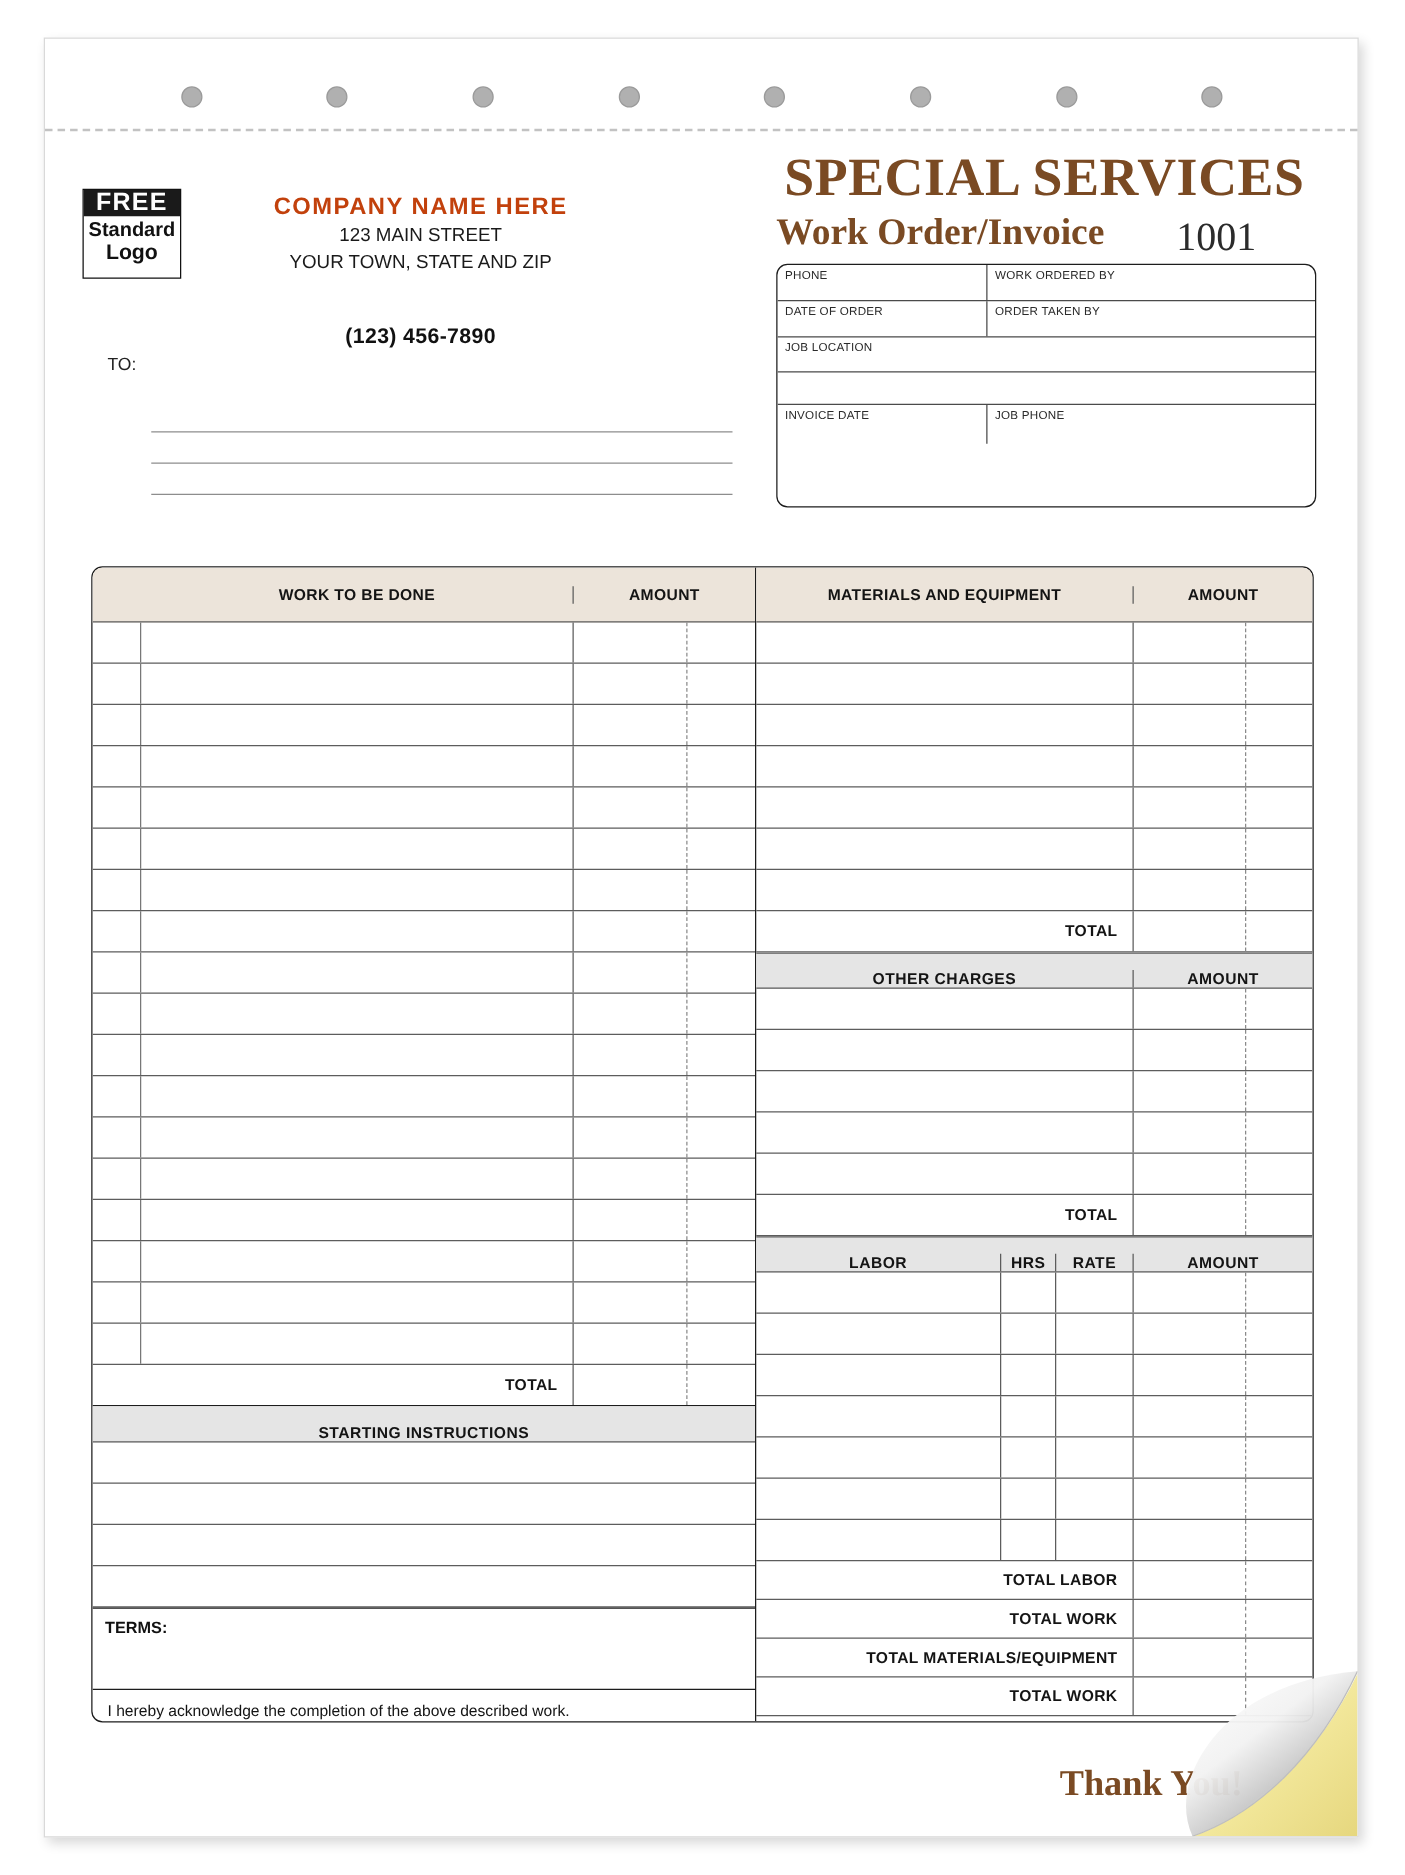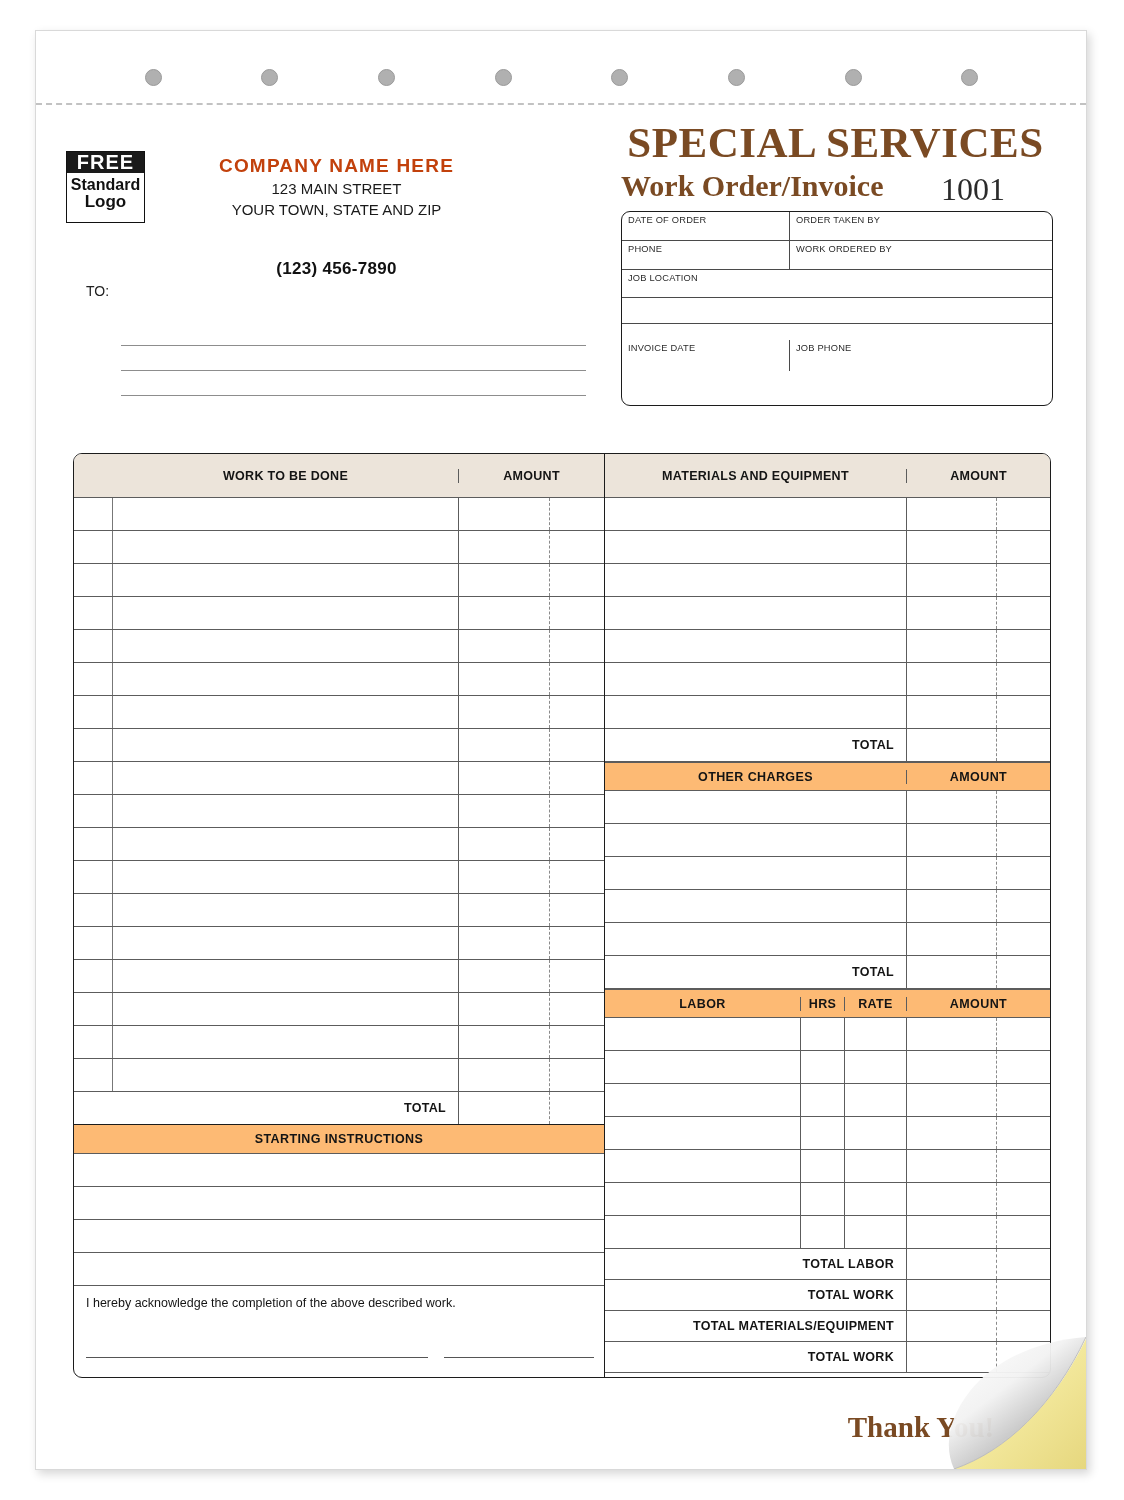"DATE OF ORDER" div.obrow { order: before "PHONE" -> after "PHONE" }
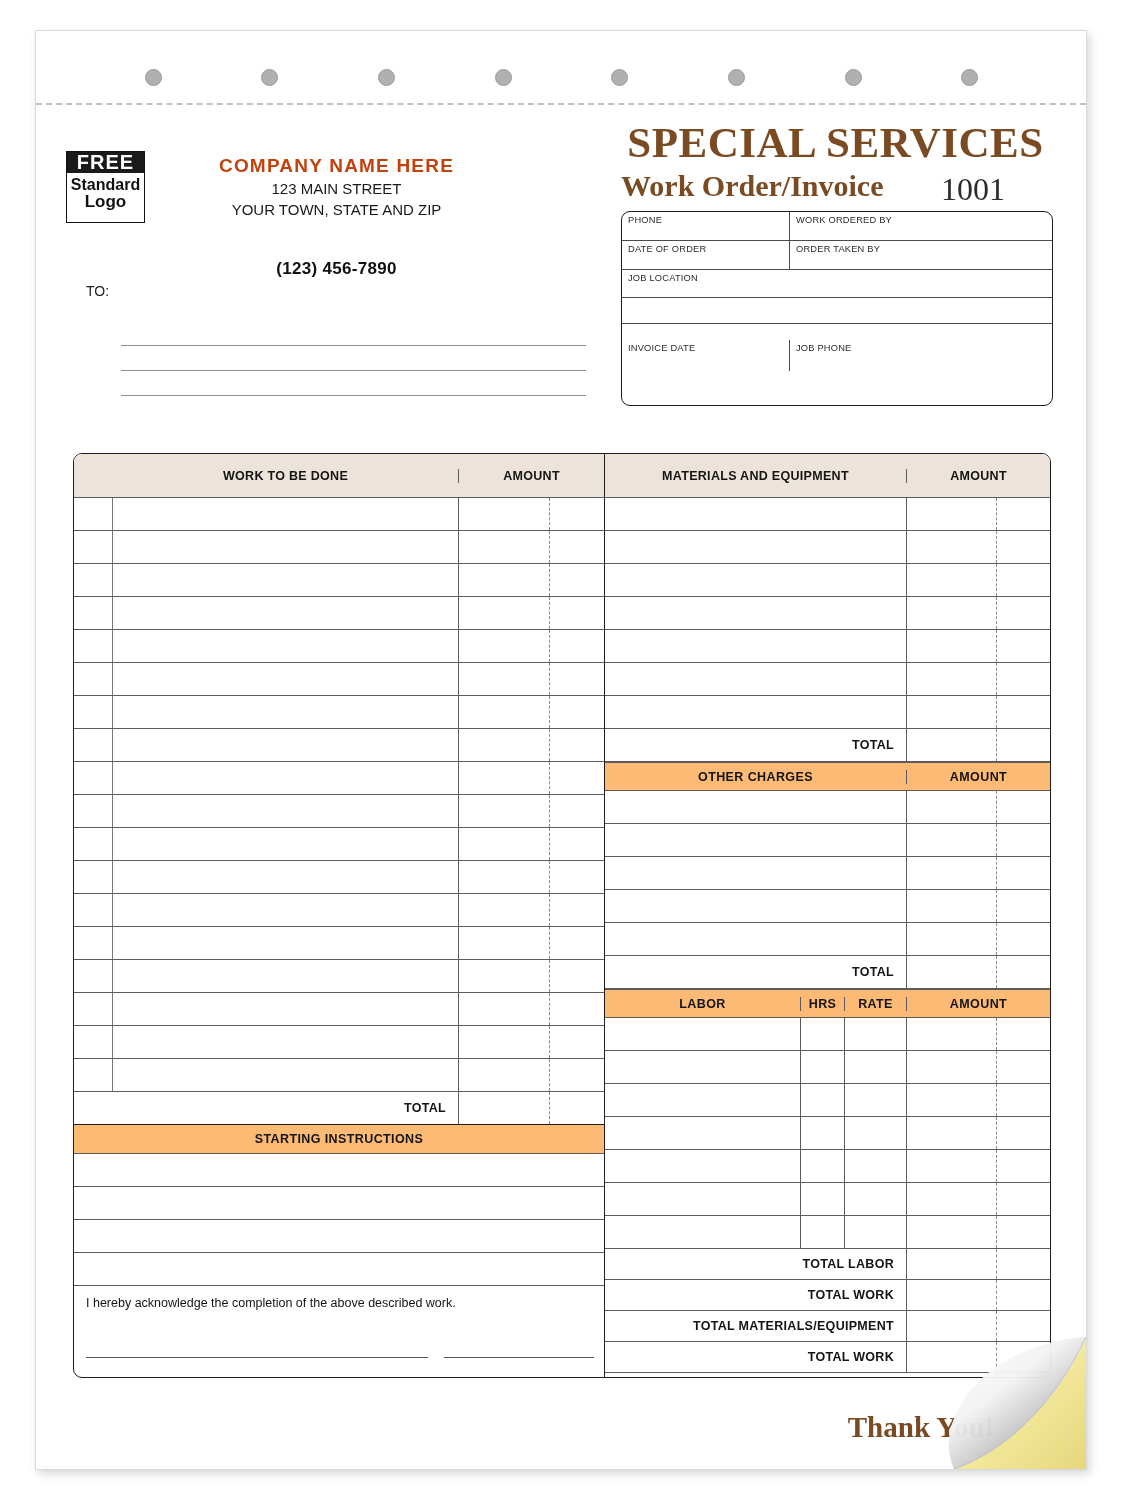"INVOICE DATE" div.obrow { margin-top: 16px -> none }
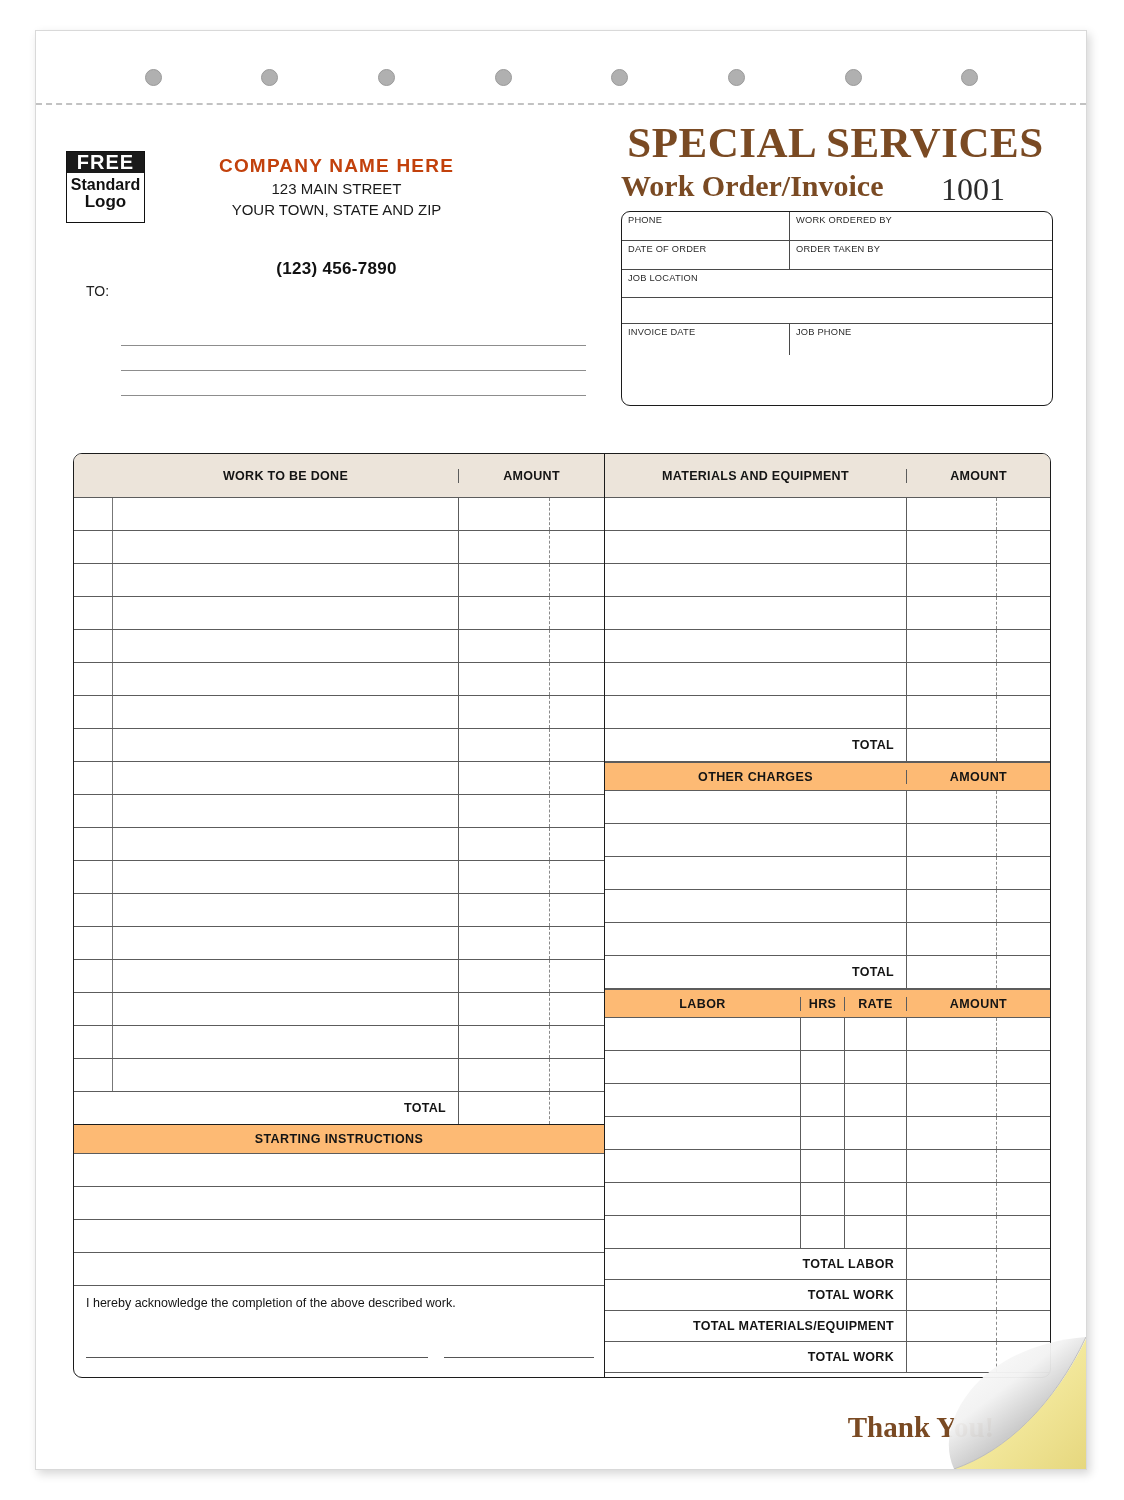"OTHER CHARGES" .secthdr { align-items: center -> flex-end; background: #fdba74 -> #e5e5e5 }
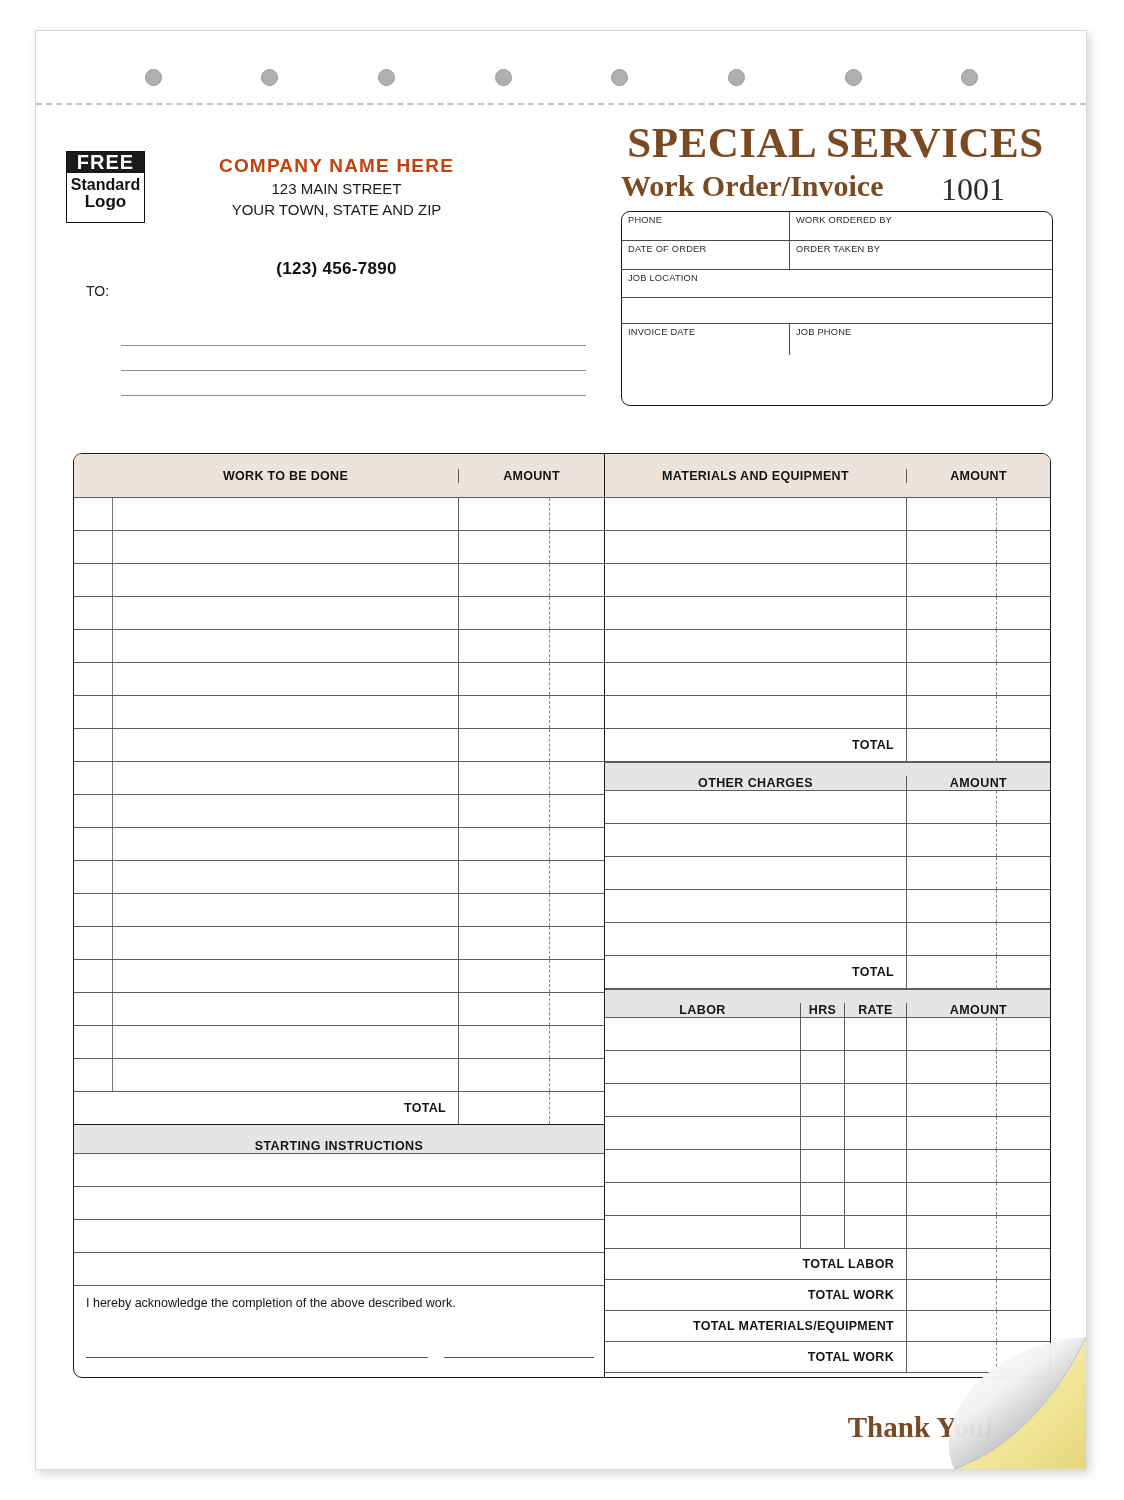"TERMS:" div.terms { html: none -> <div> <span>TERMS:</span> </div> }
